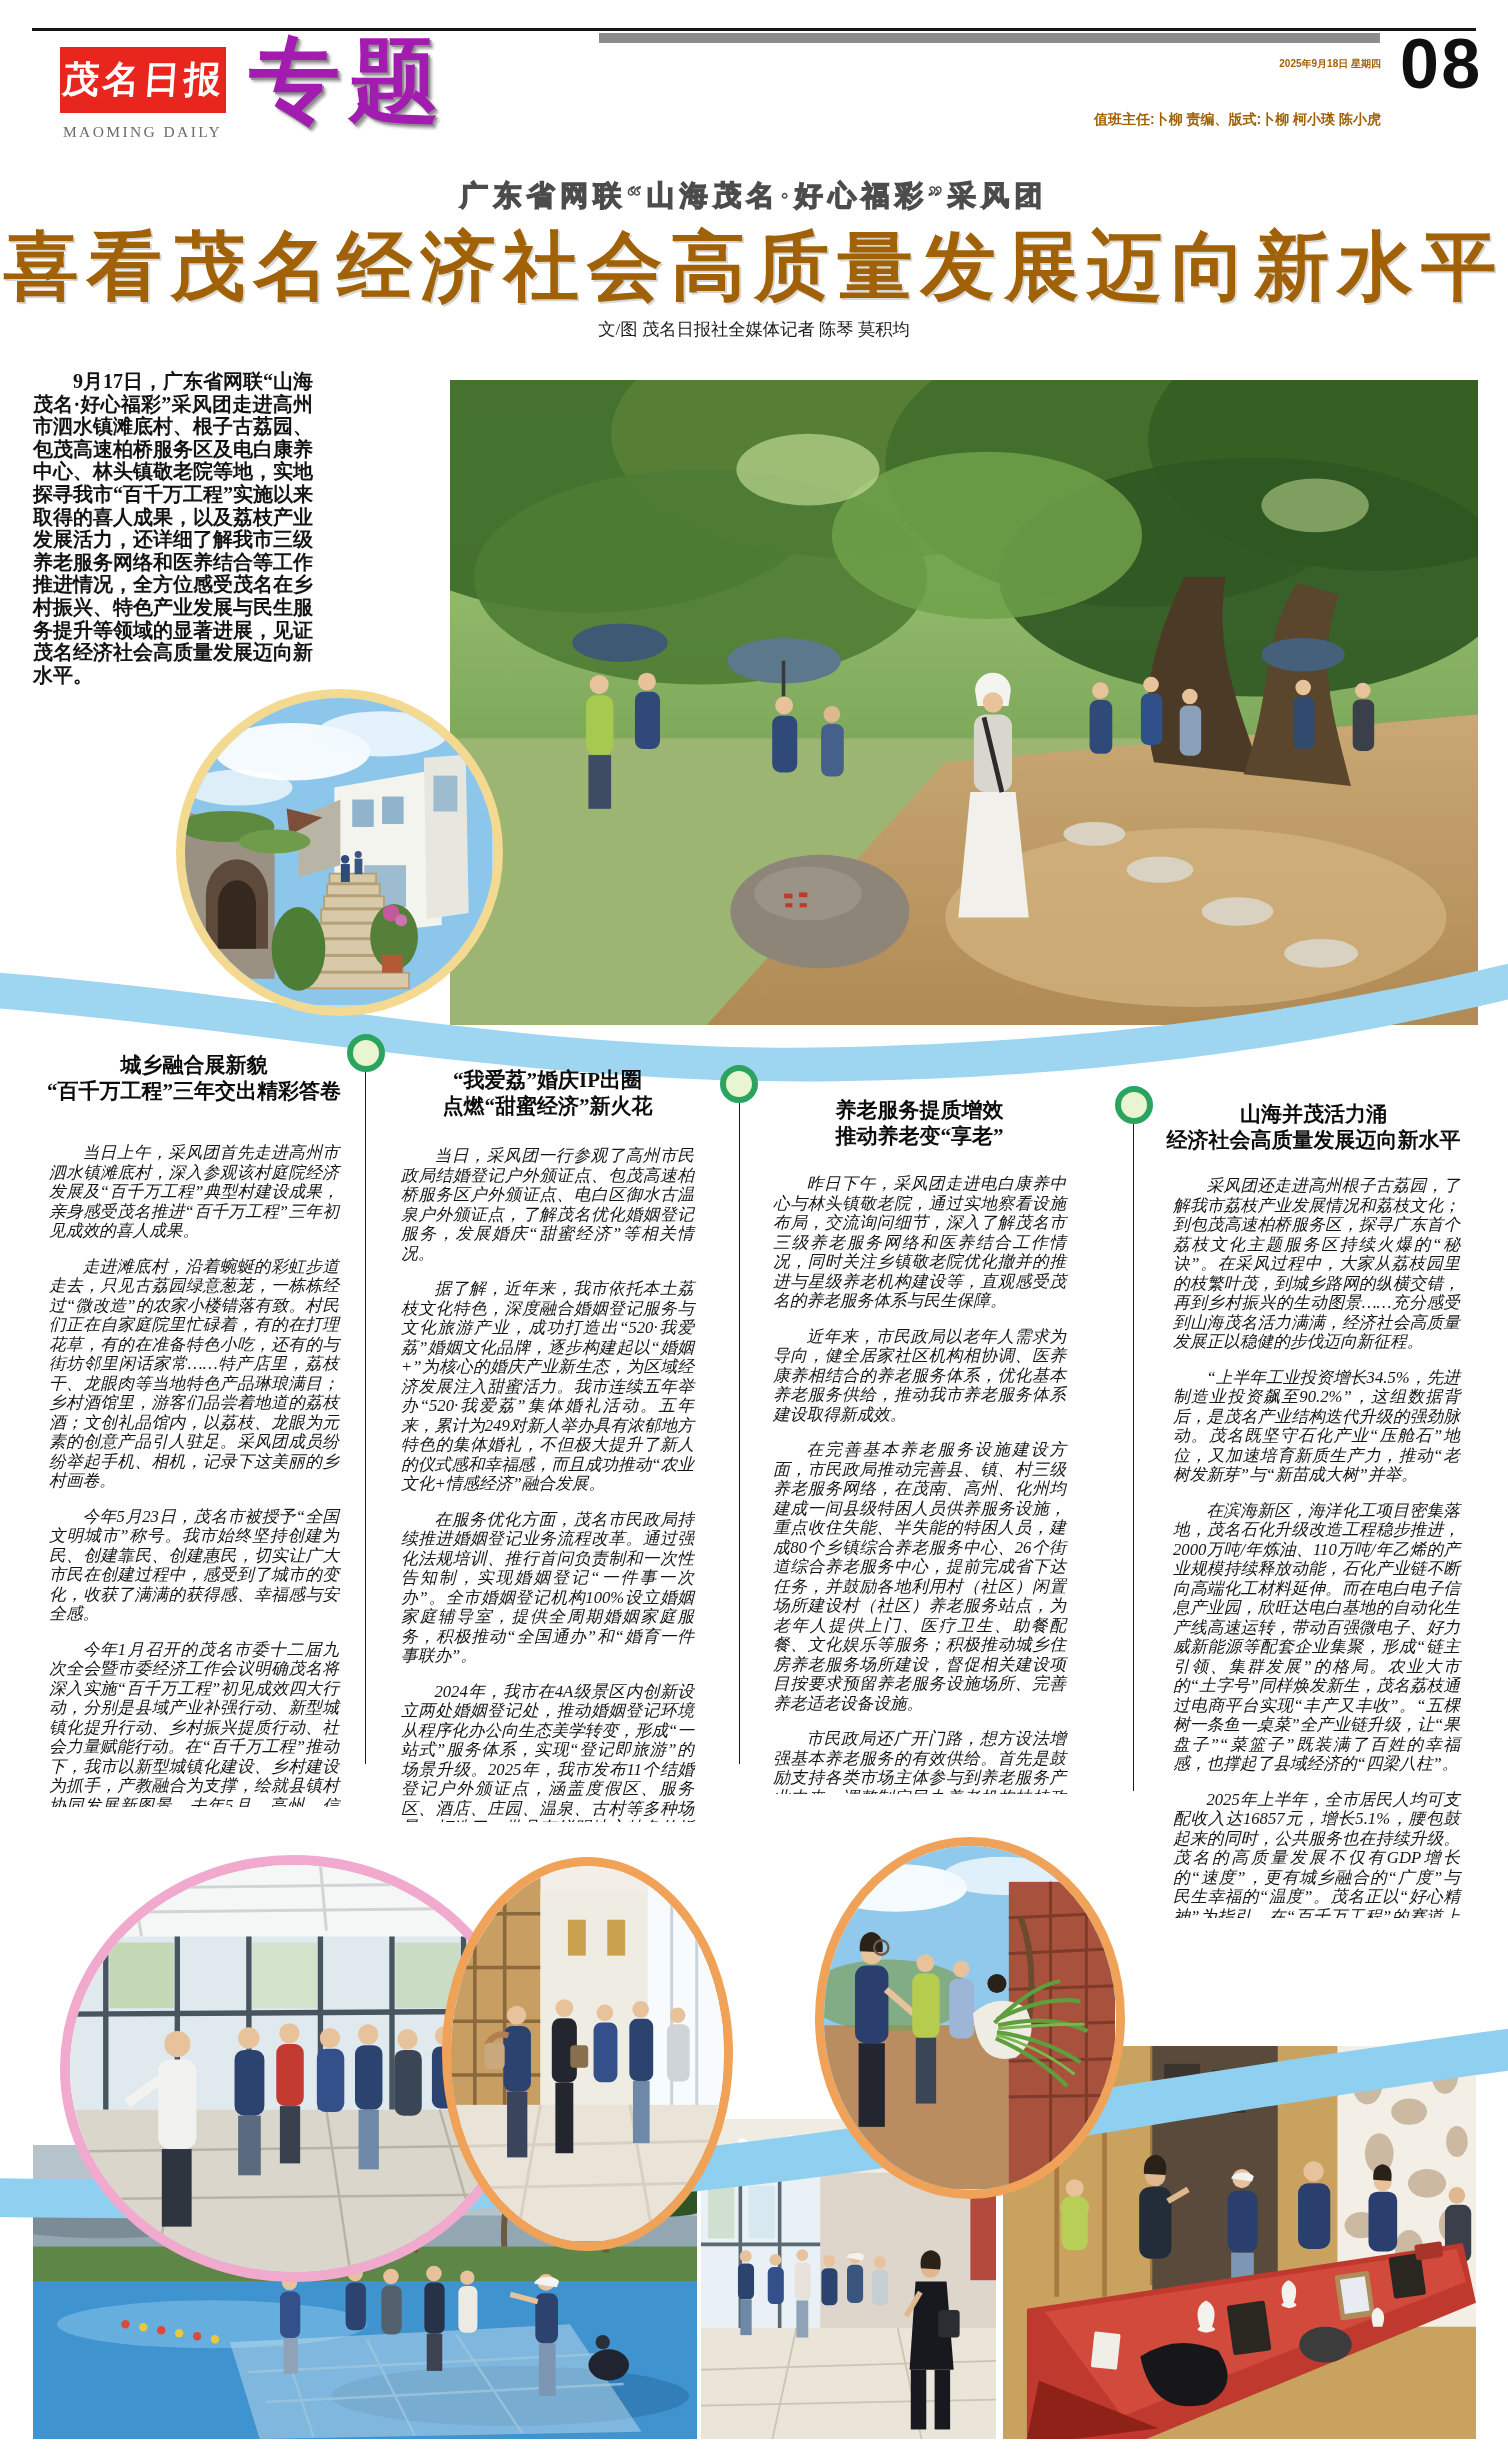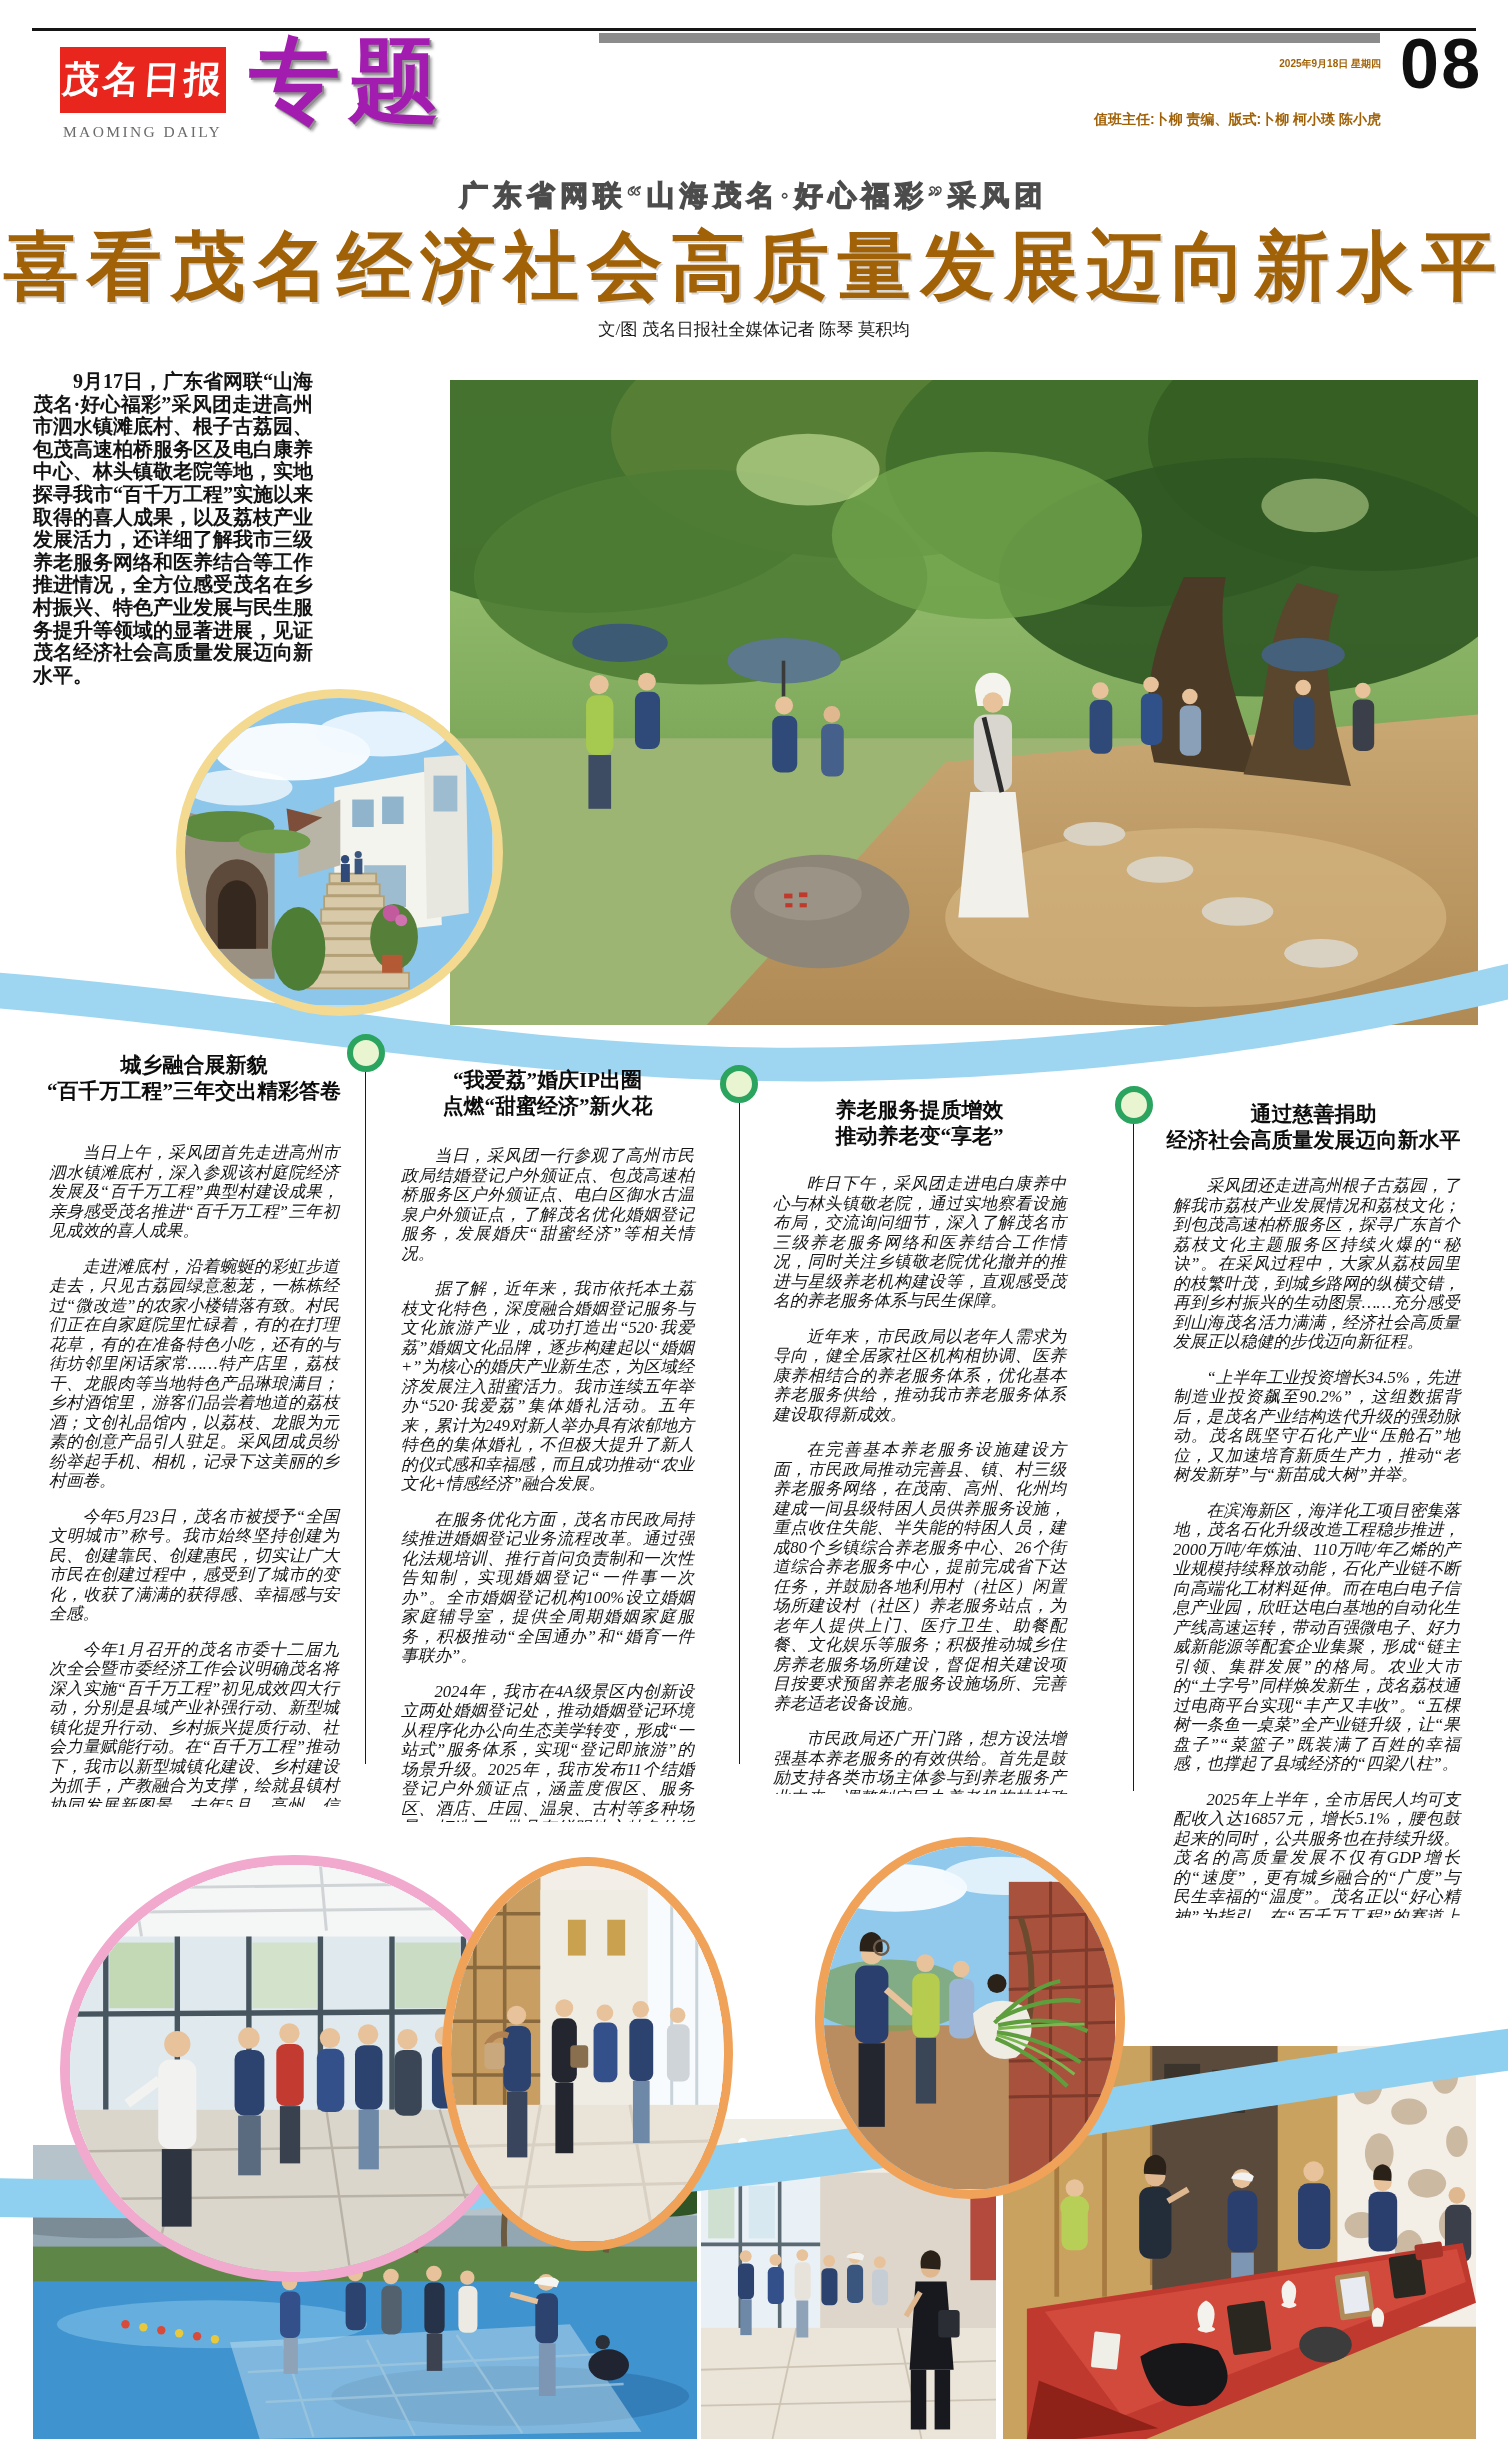"通过慈善捐助" div { text: 通过慈善捐助 -> 山海并茂活力涌 }
